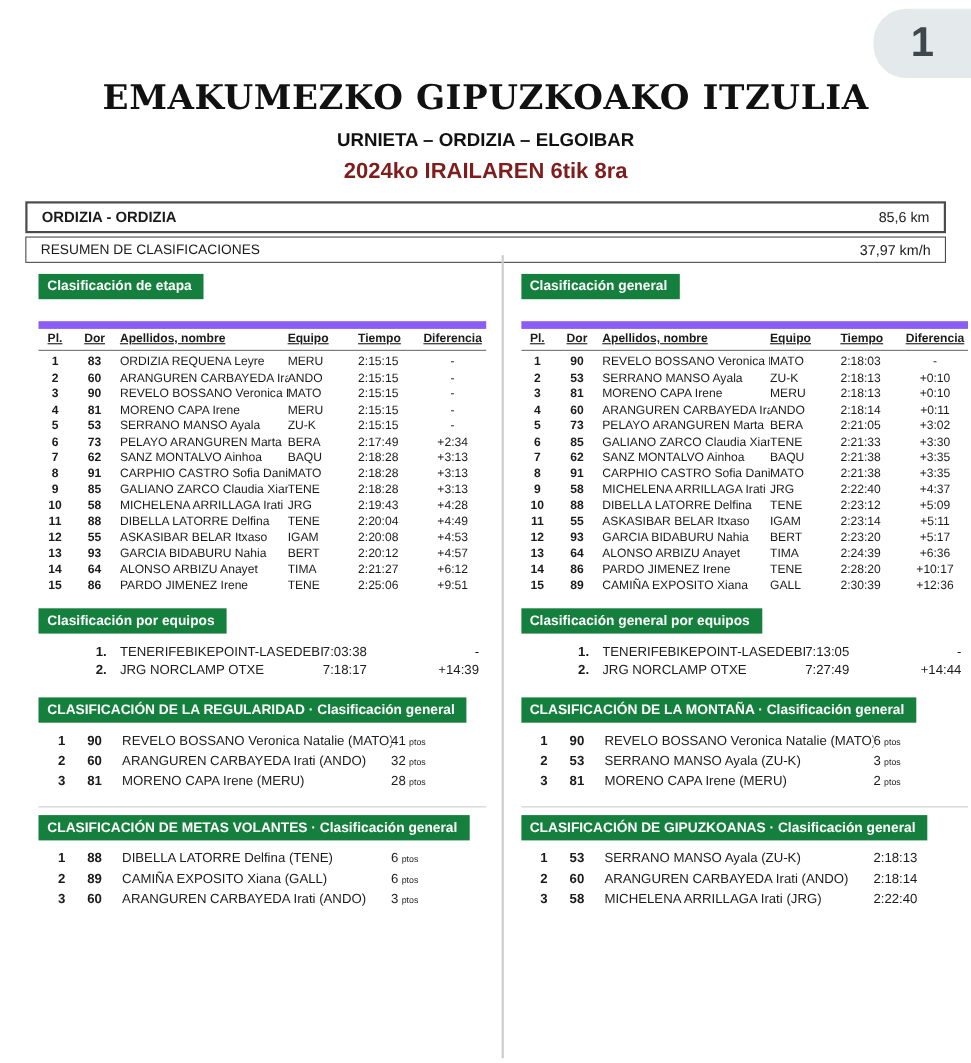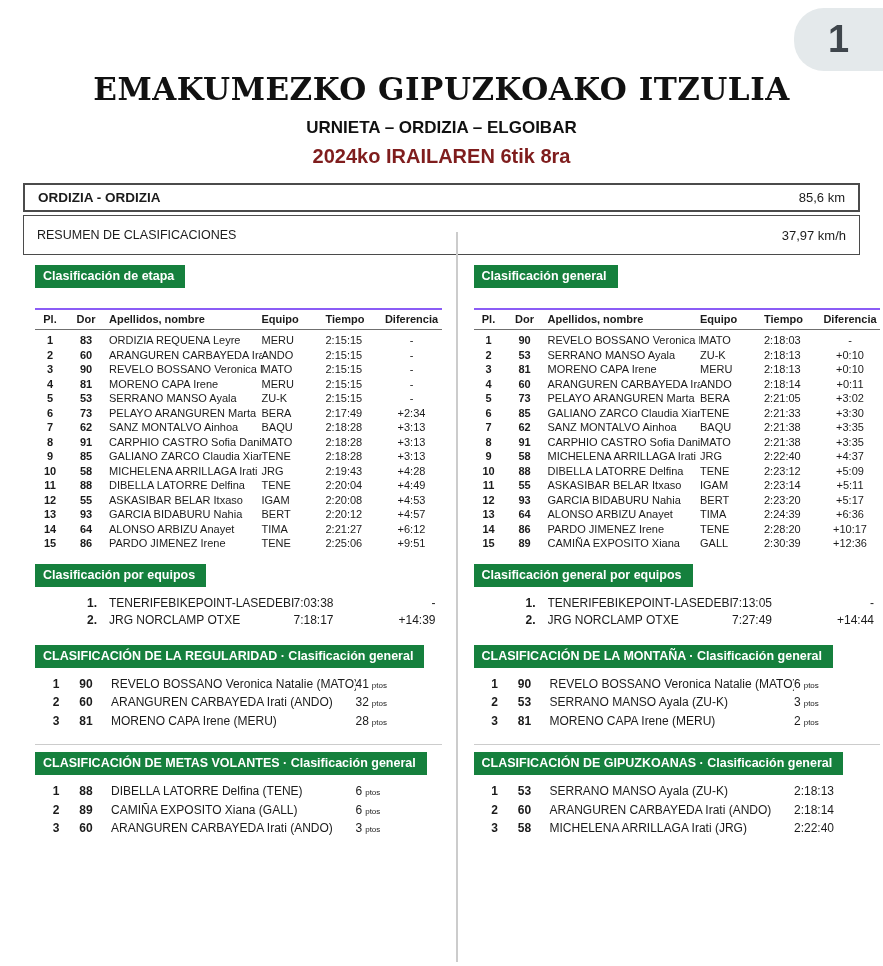"RESUMEN DE CLASIFICACIONES" .sum-row.second { height: 40px -> 24px }
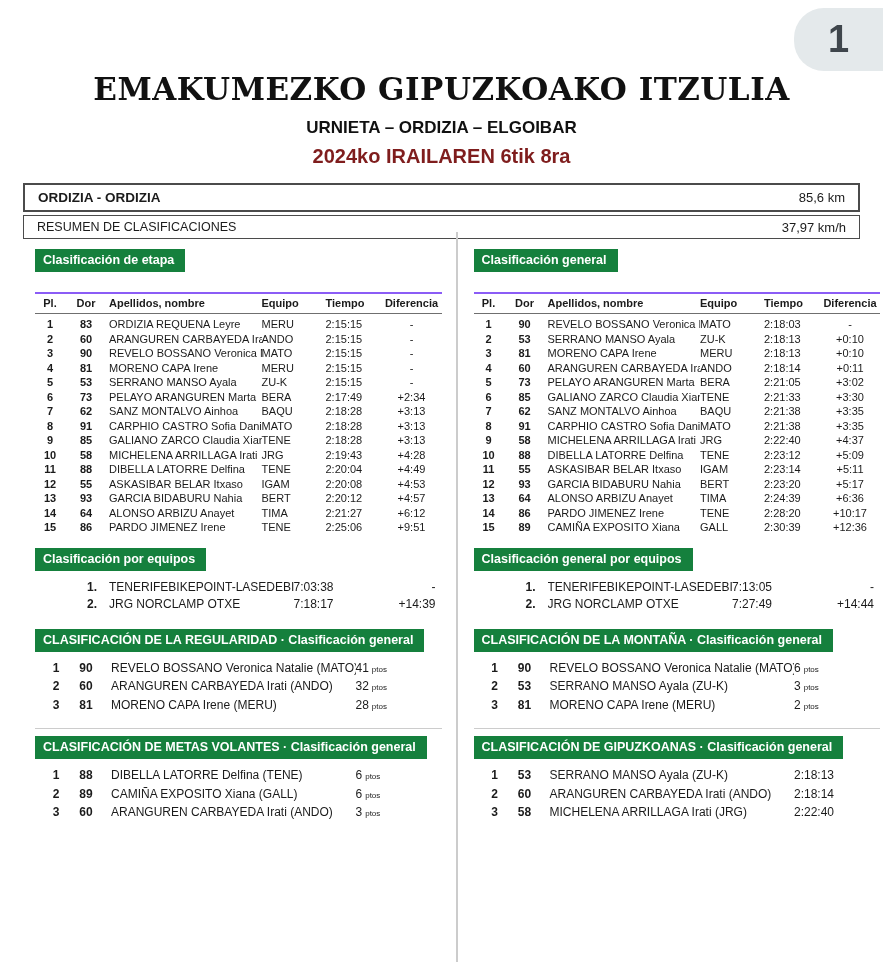"Pl." .thead-row { border-top: 2px solid #8b5cf6 -> 7px solid #8b5cf6; text-decoration: none -> underline }
